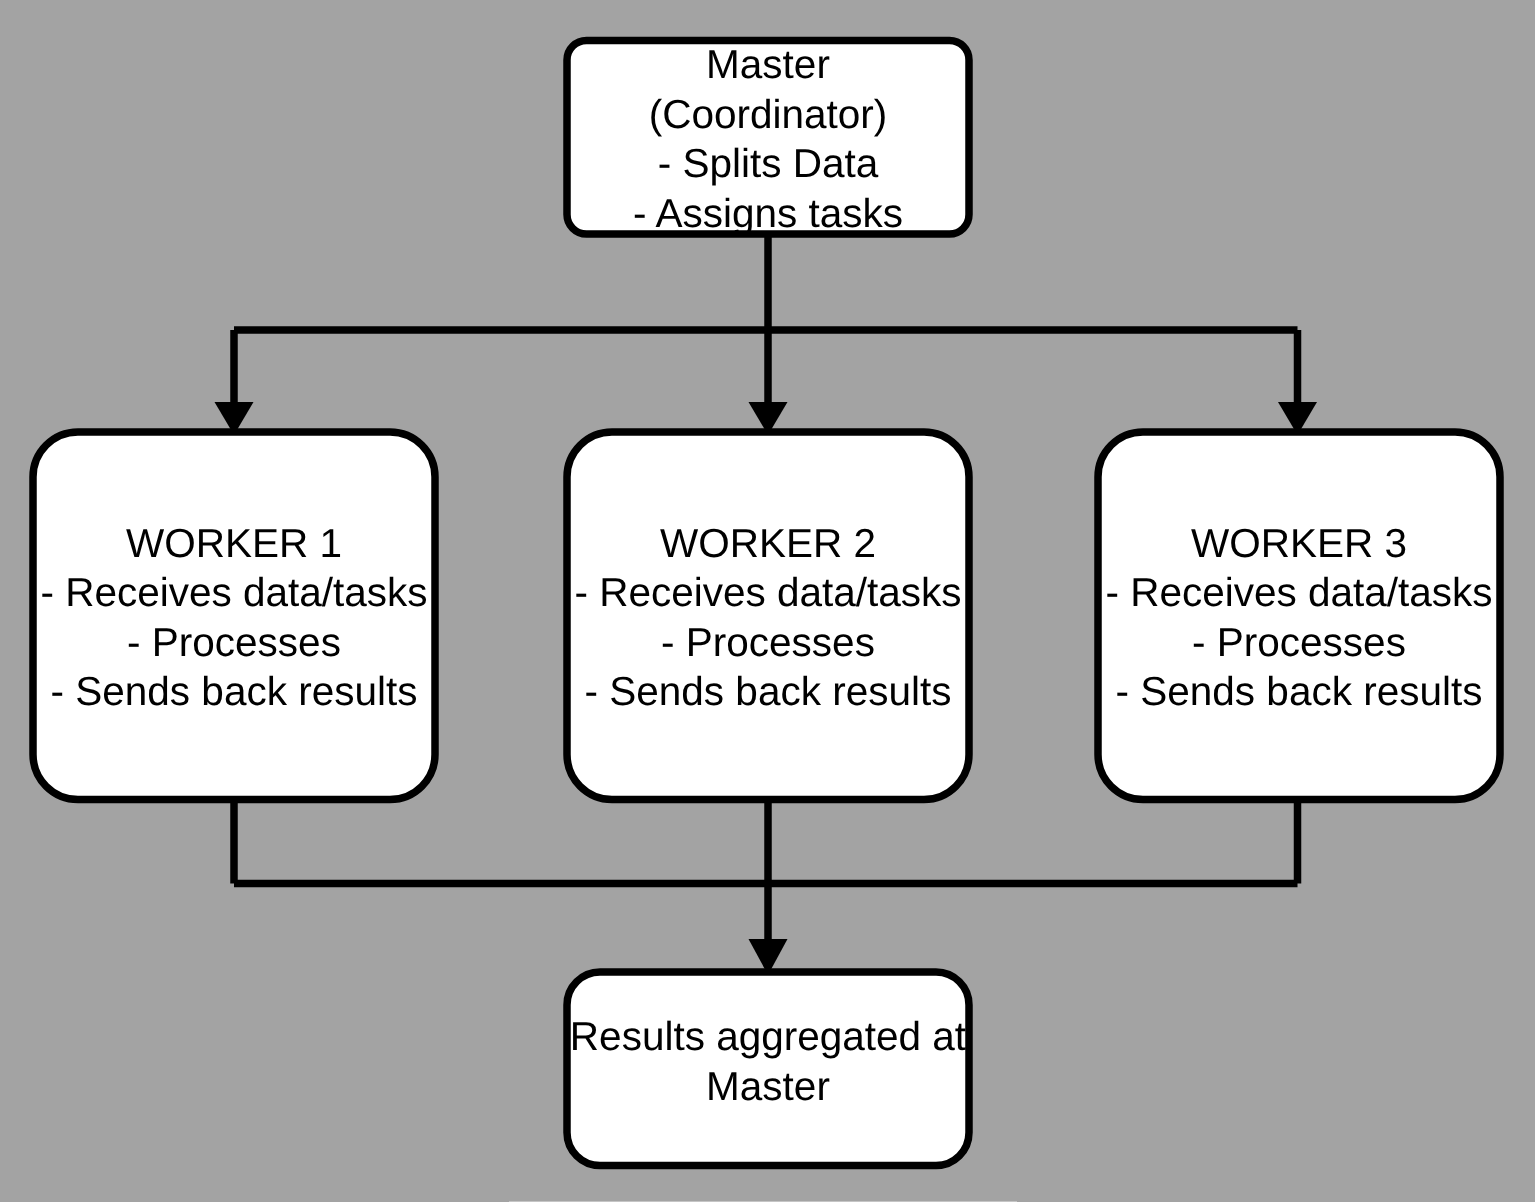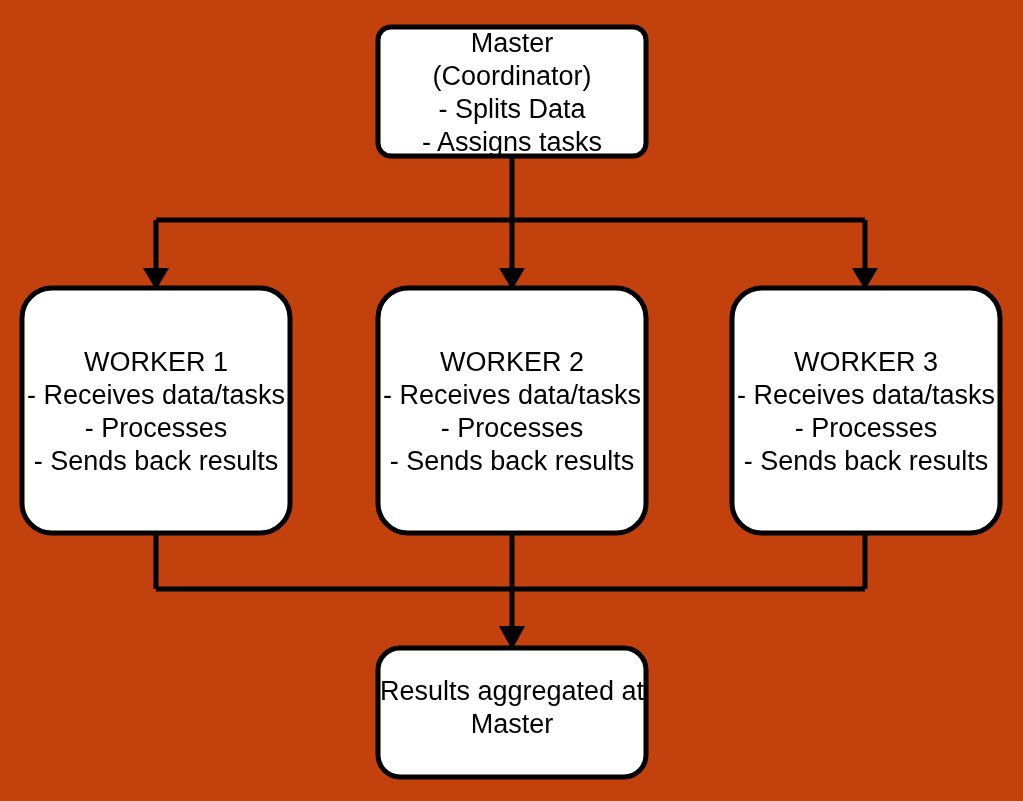"Master" div { background: #c2410c -> #a3a3a3 }
